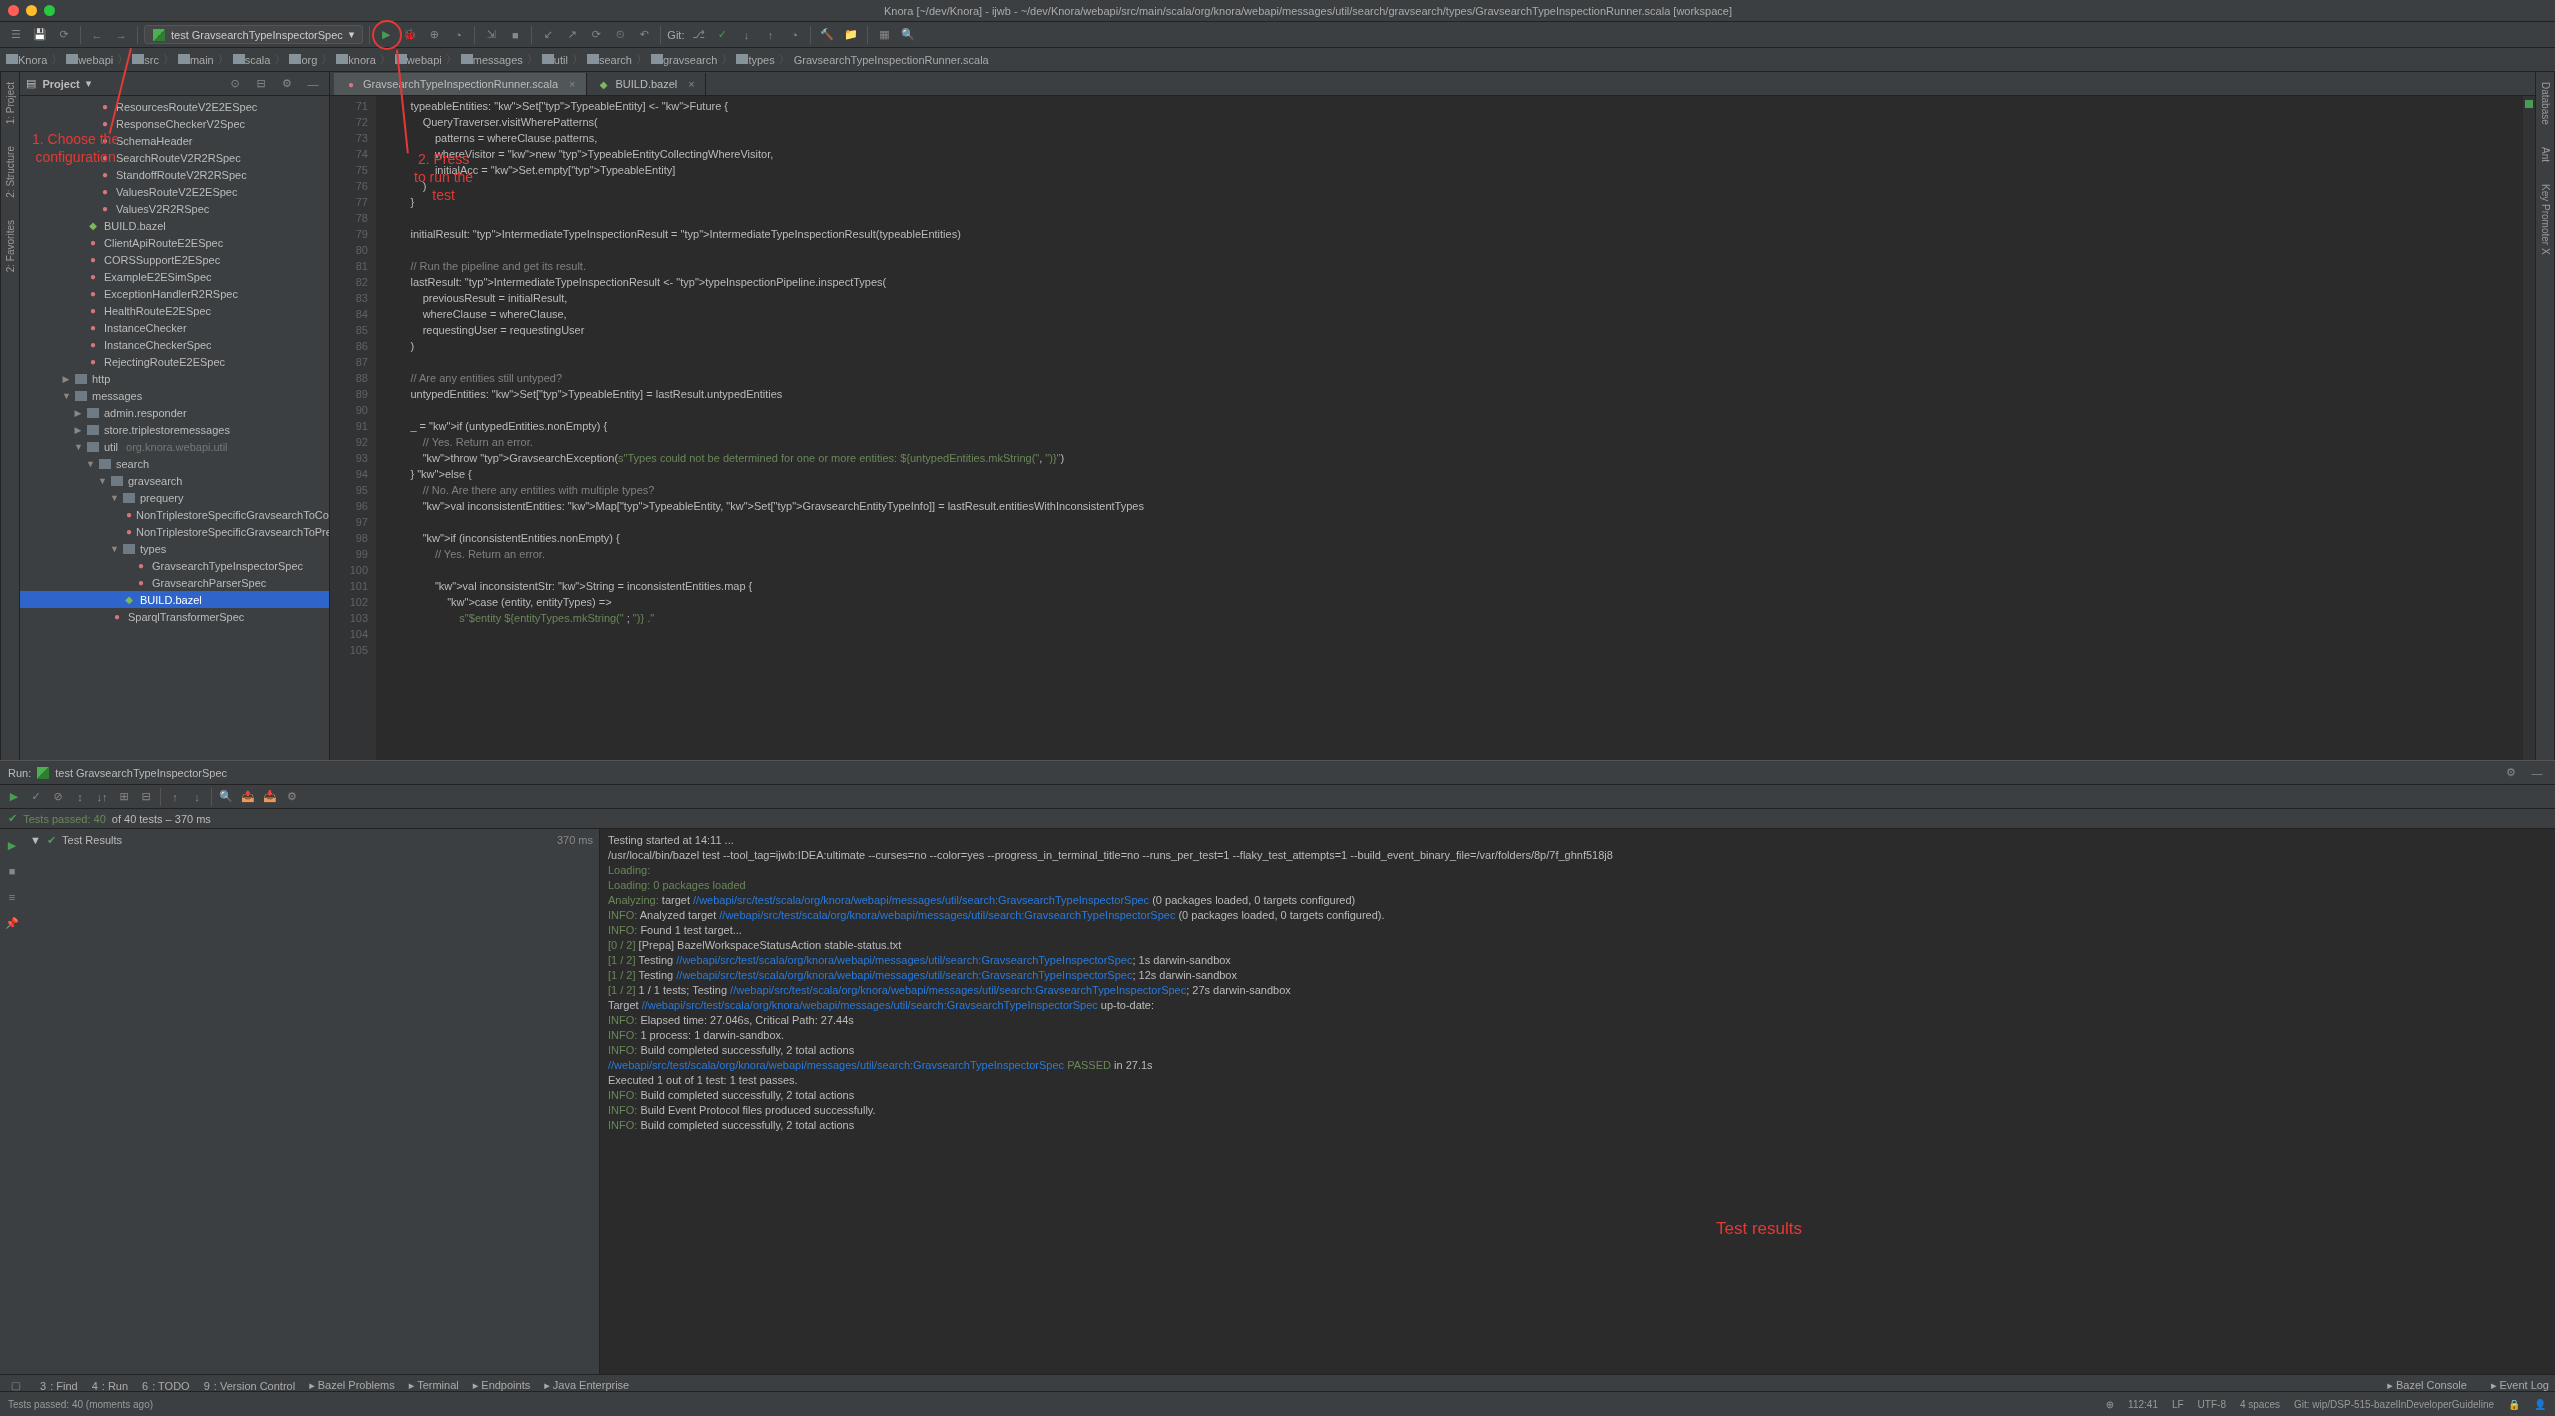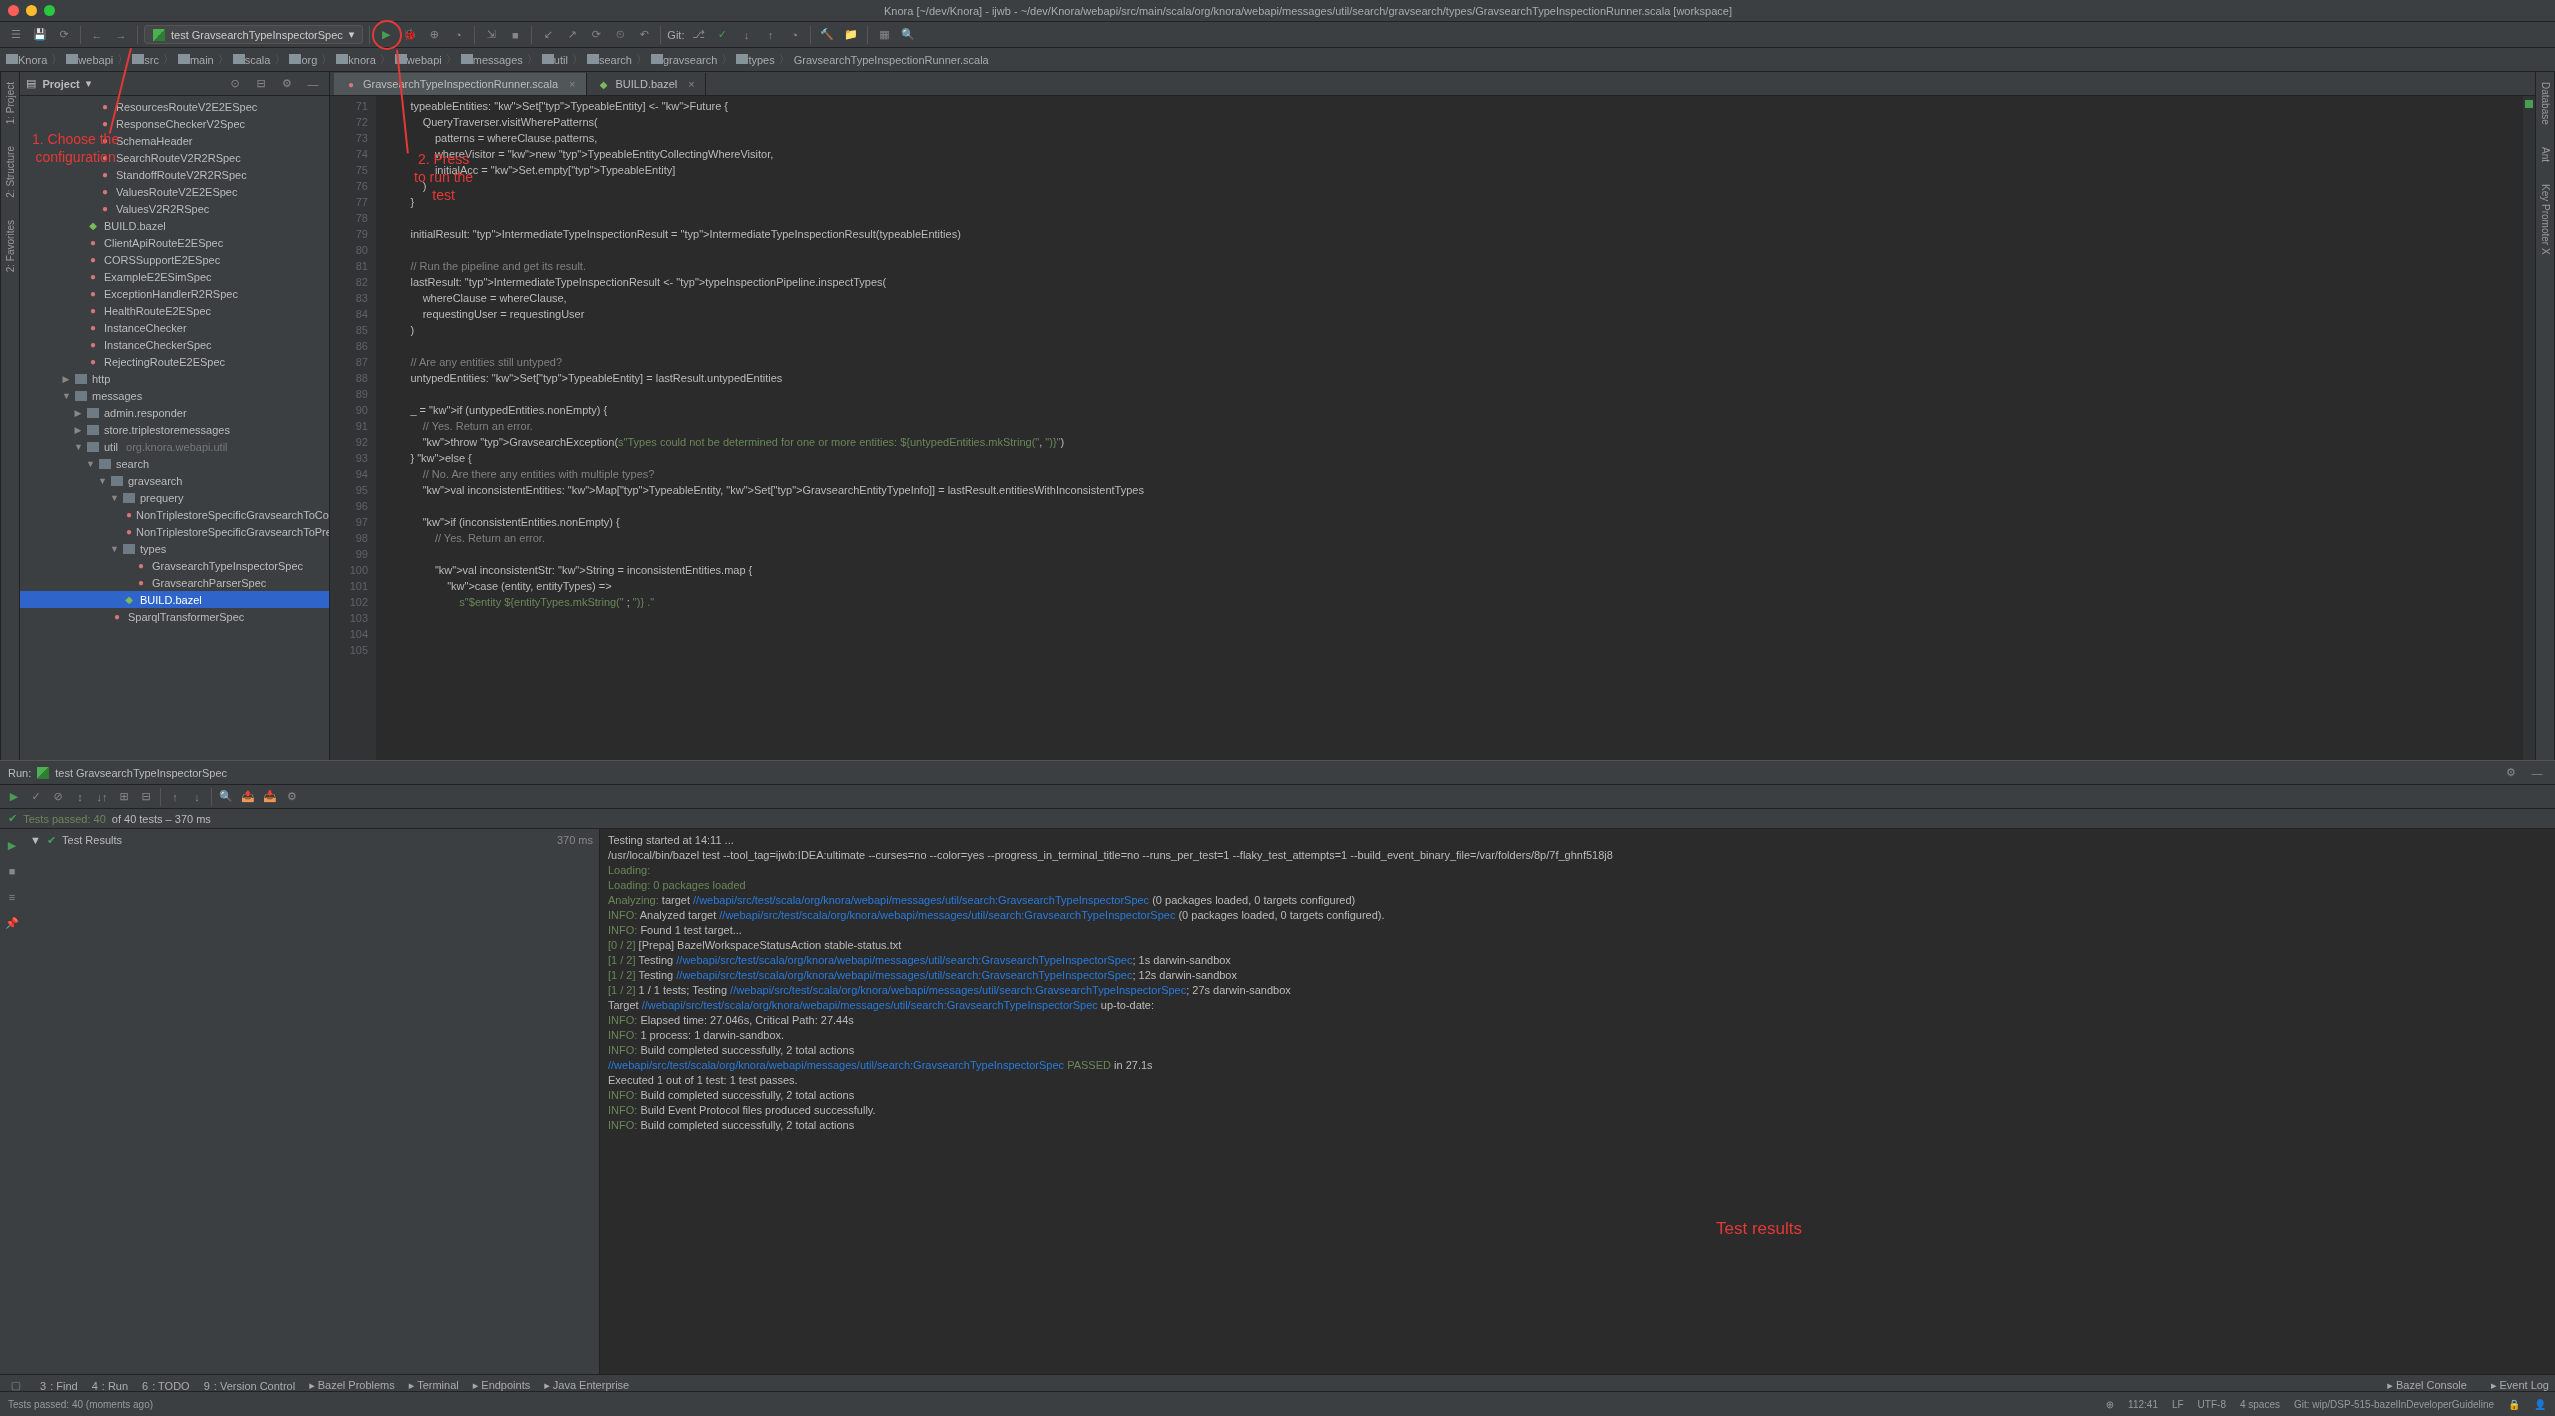"previousResult = initialResult," div.line { html: none -> <div> previousResult = initialResult,</div> }
